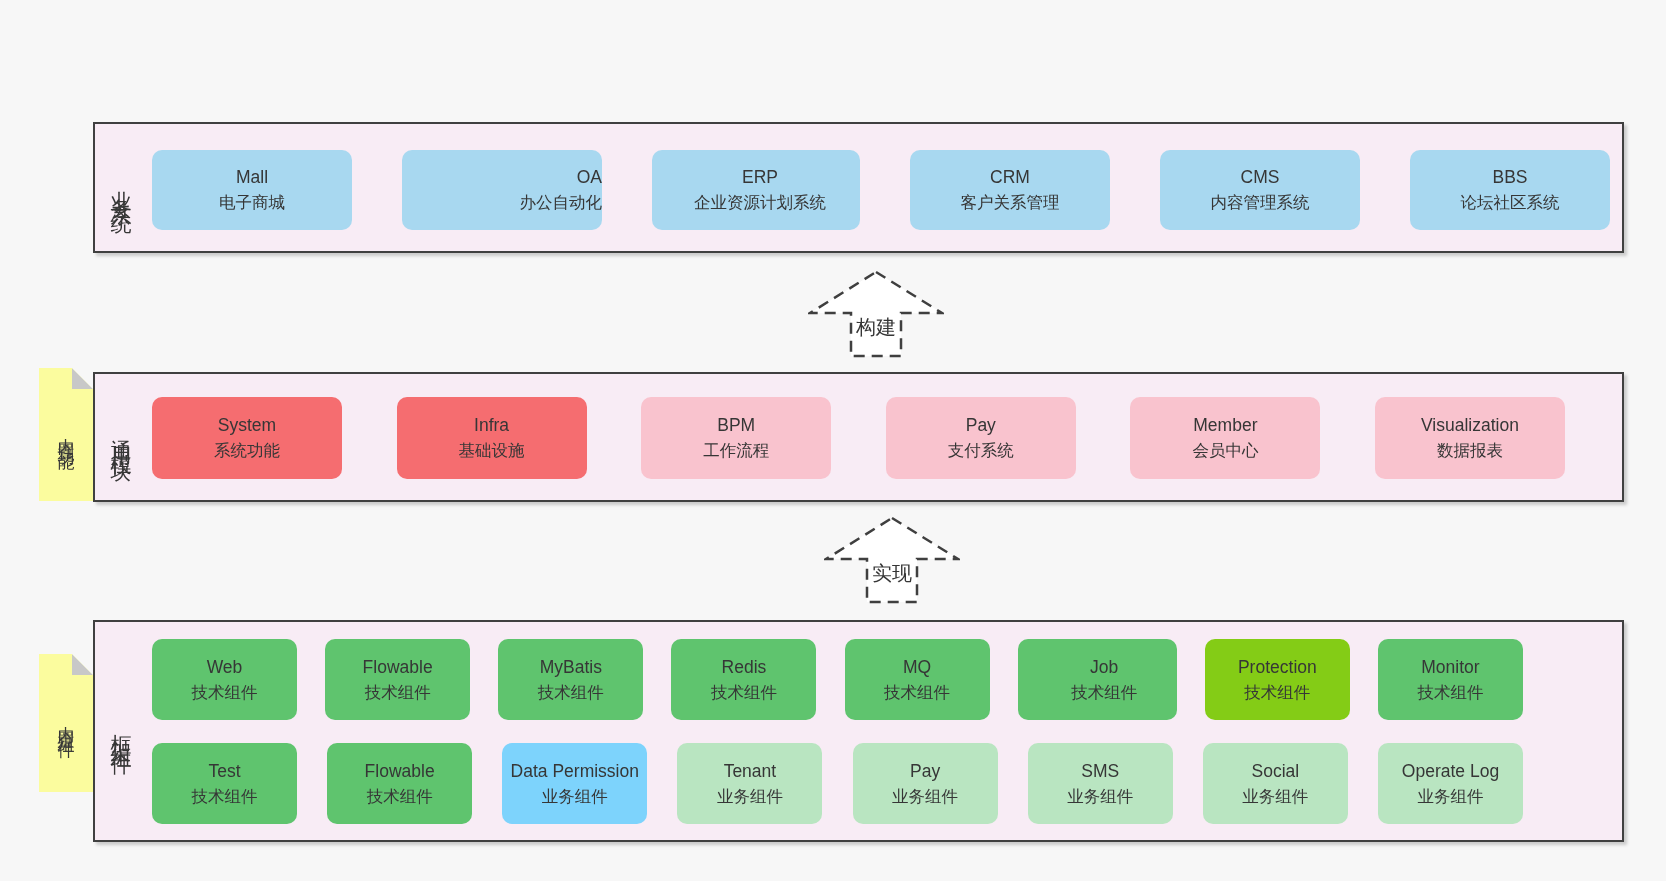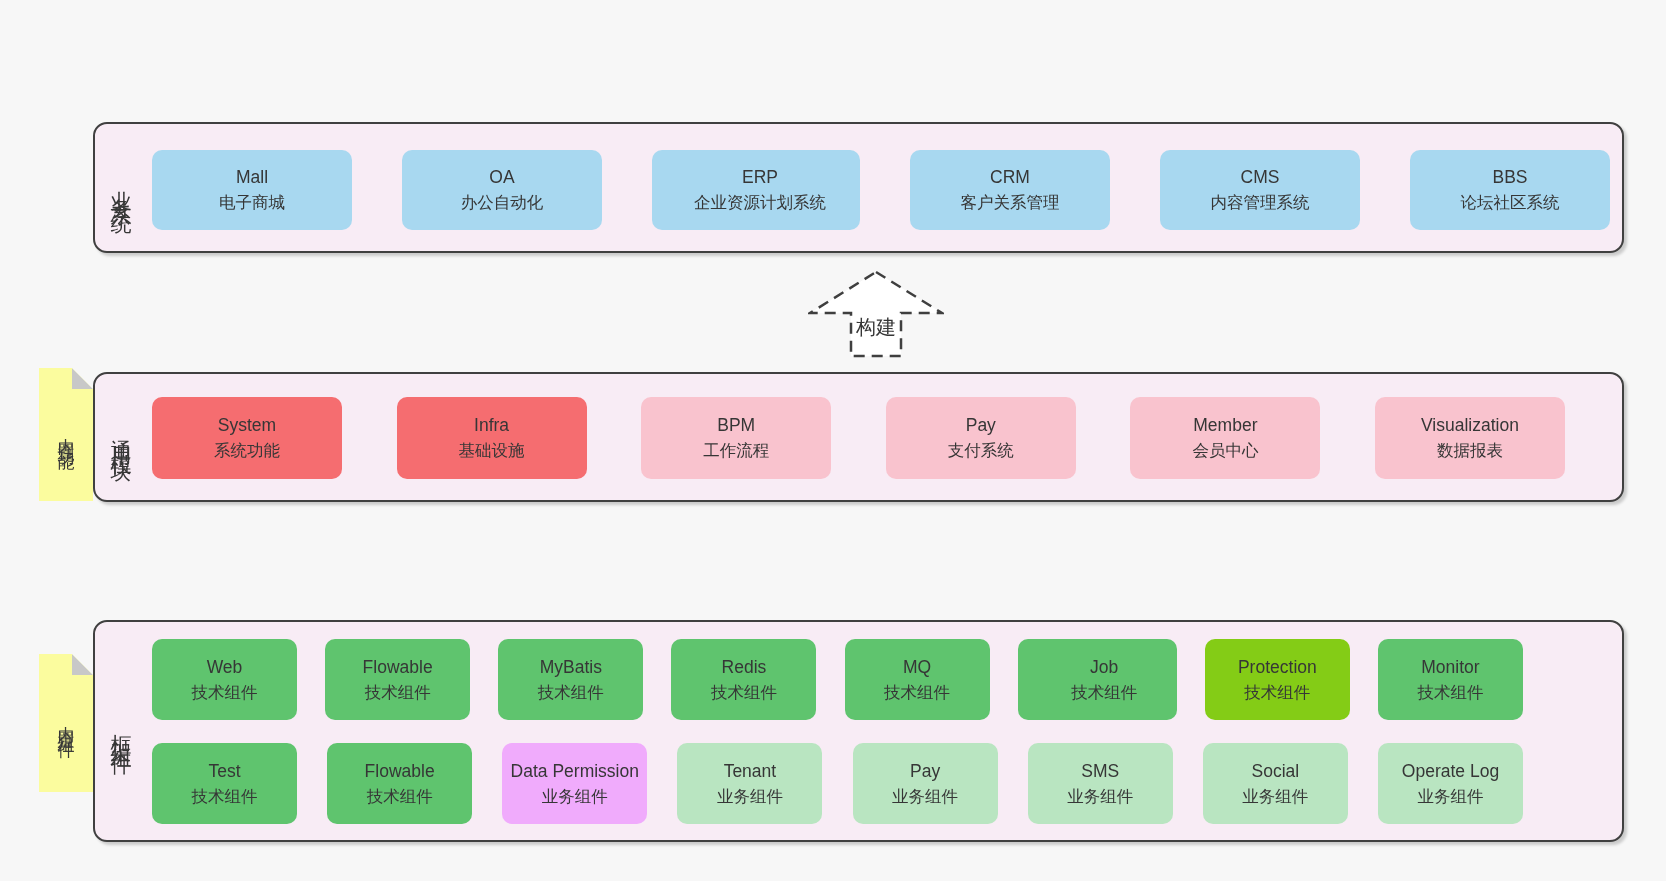"Mall" .panel { border-radius: 14px -> 0 }
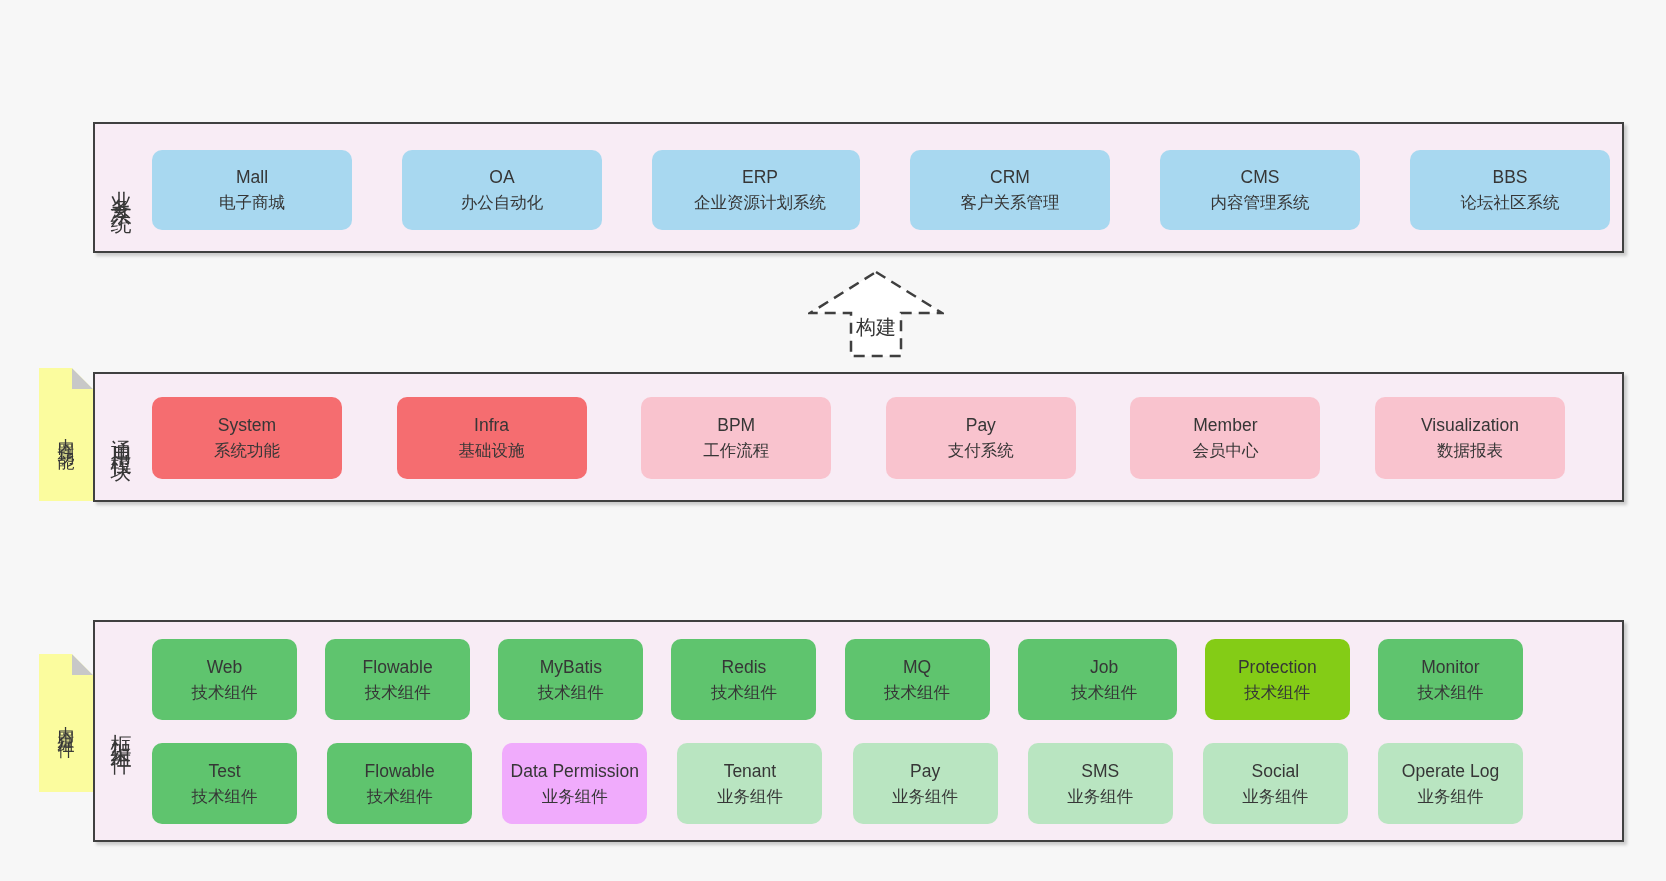"OA" div.box { align-items: none -> flex-end }
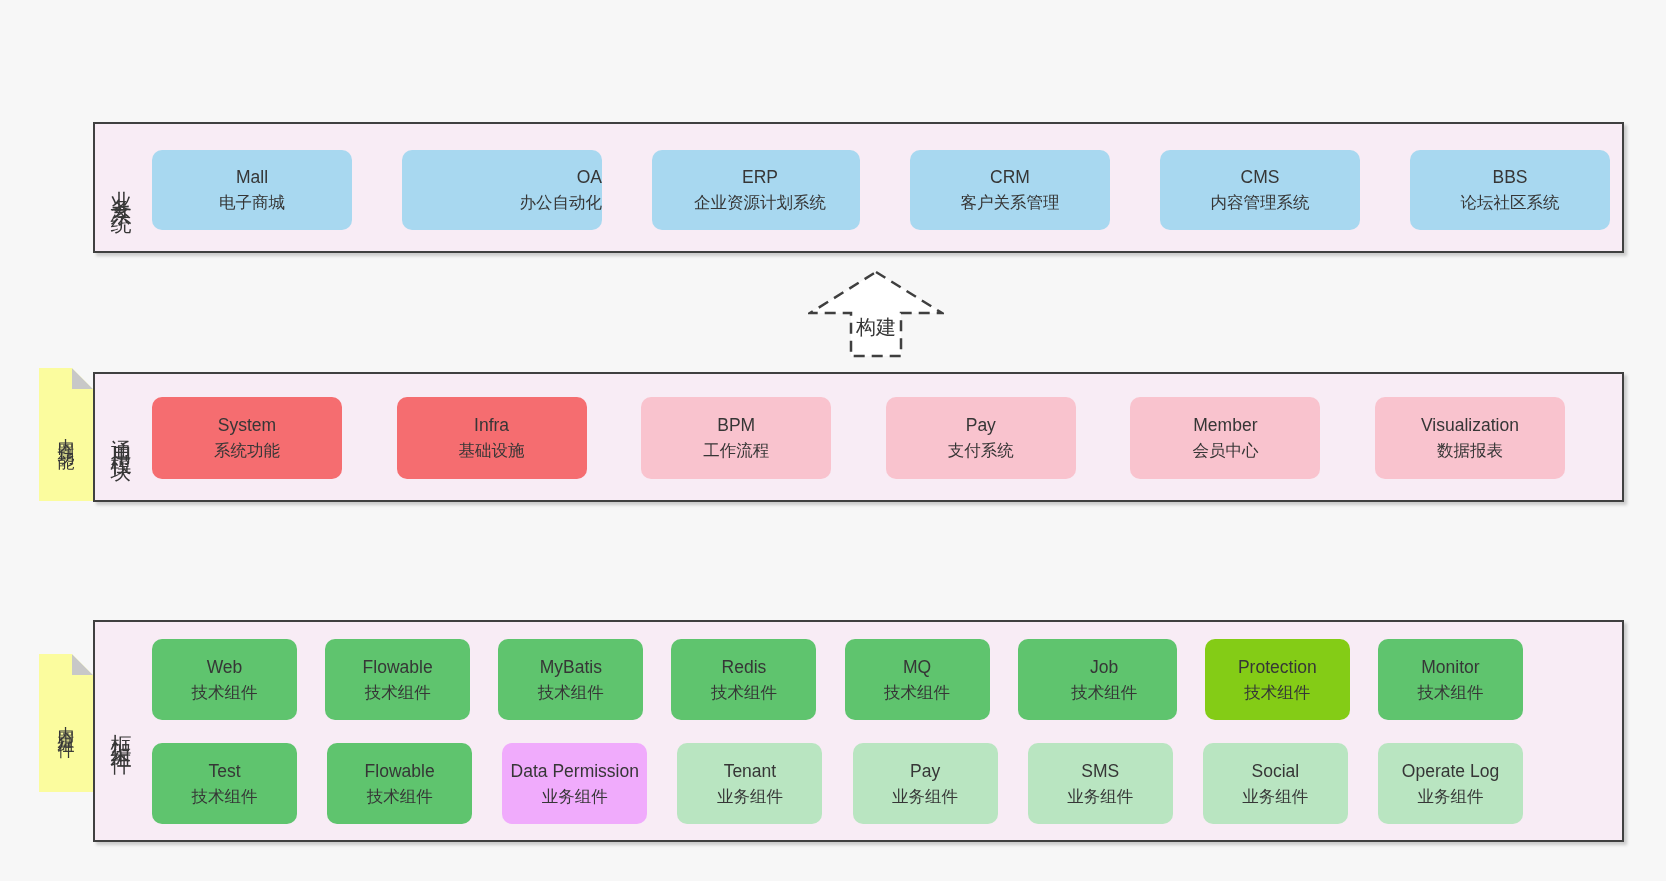"实现" div.arrow-wrap { html: none -> <div> <svg> <polygon></polygon> </svg> <div>实现</div> </div> }
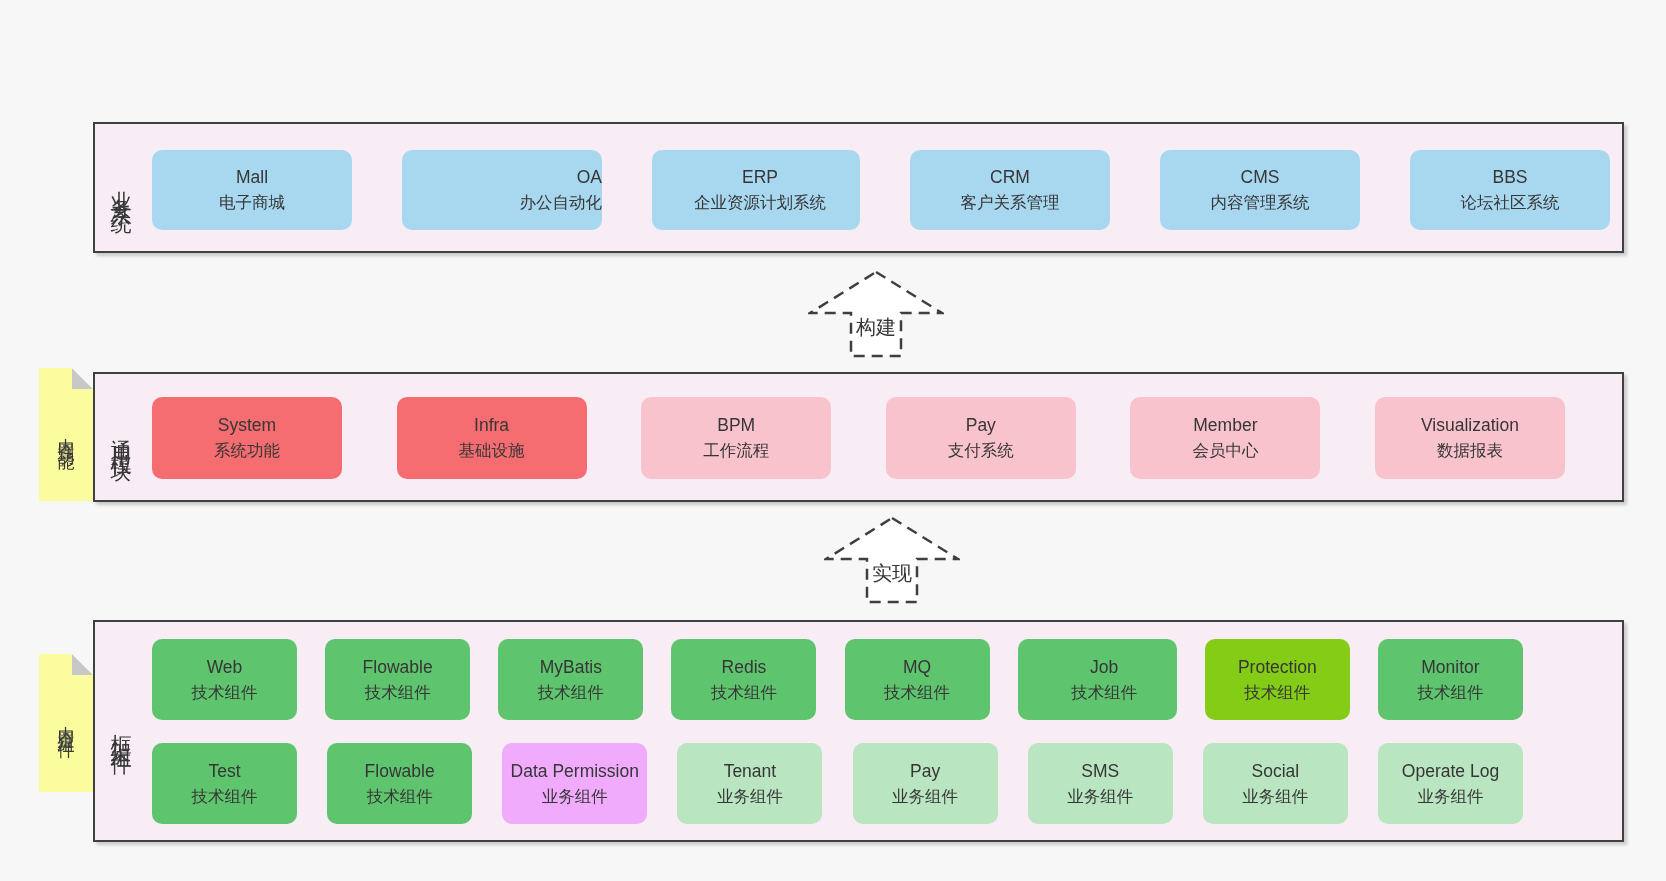"Data Permission" div.box { background: #f0abfc -> #7dd3fc }
